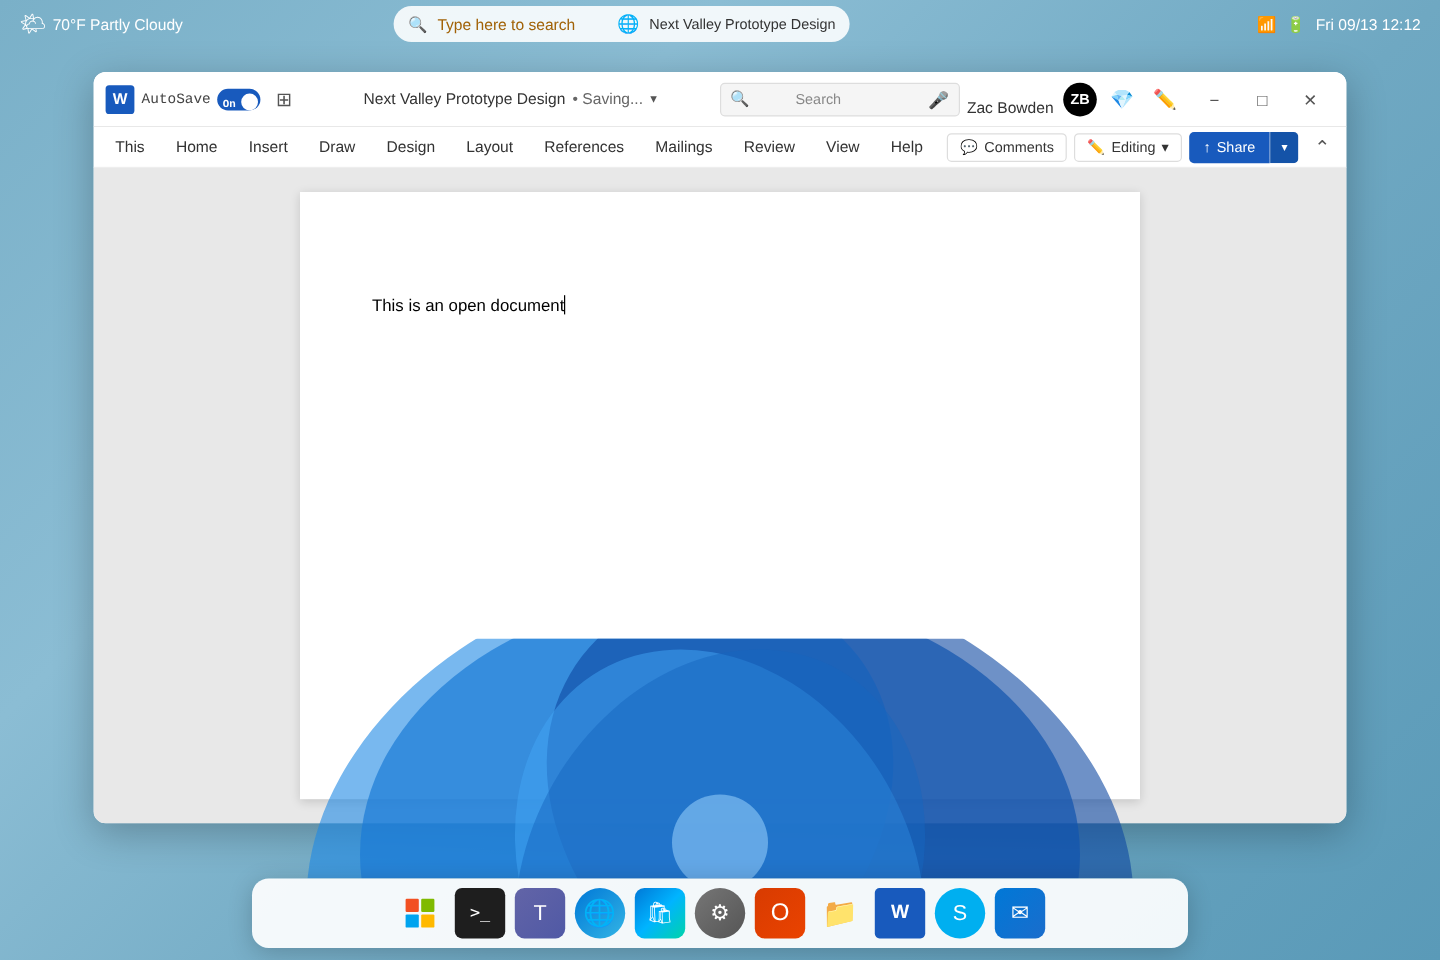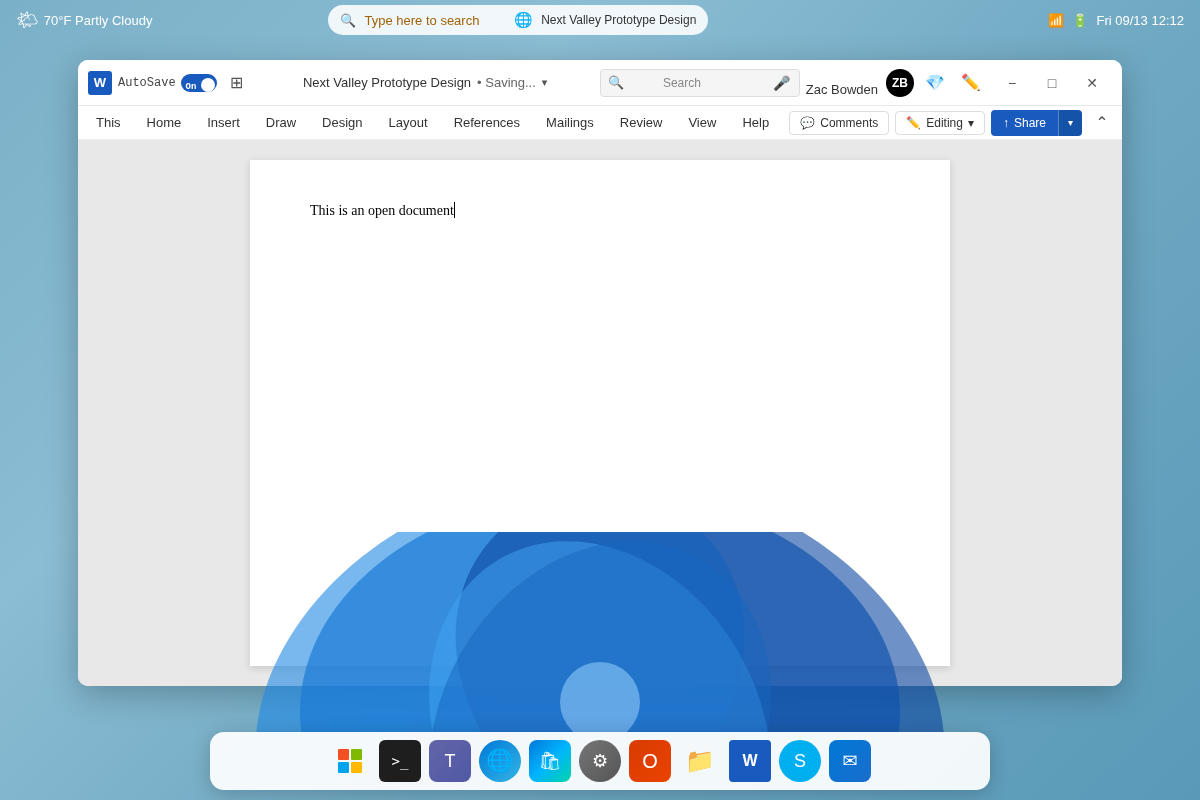"This is an open document" .doc-content { font-family: Liberation Serif, serif -> Liberation Sans, sans-serif; margin-top: none -> 44px }
